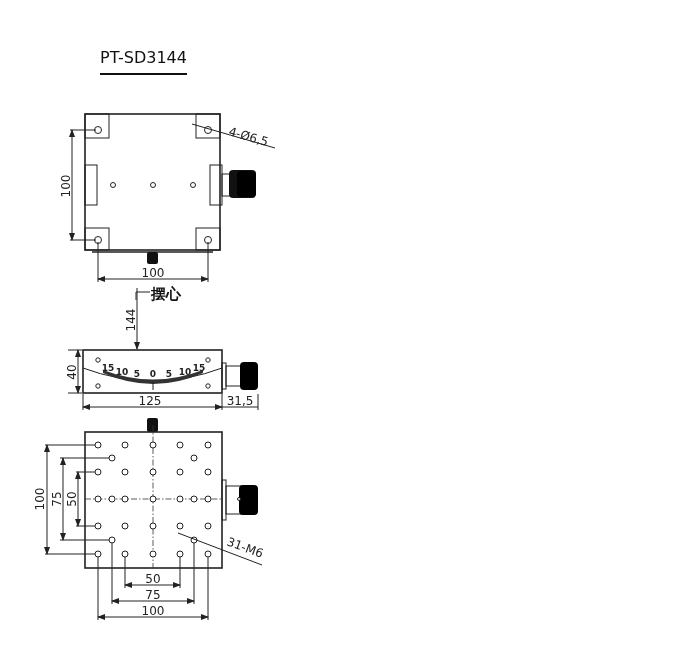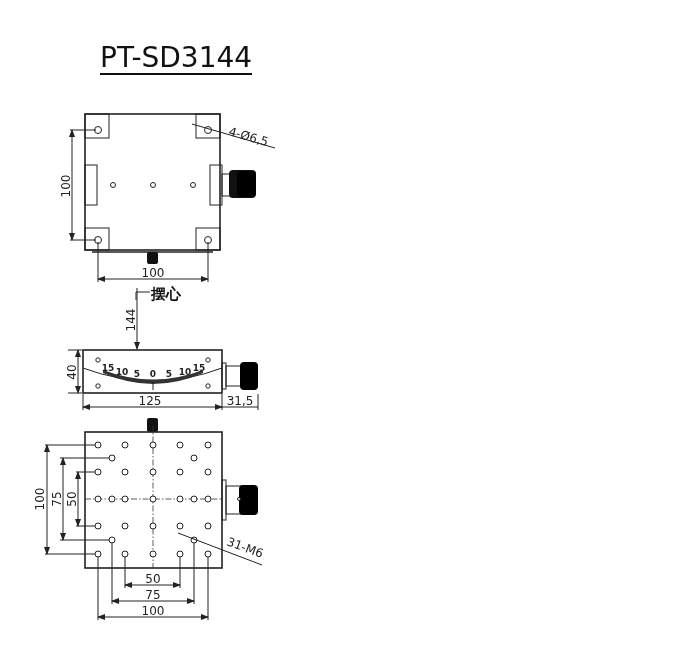"PT-SD3144" #title { font-size: 28px -> 16px }
